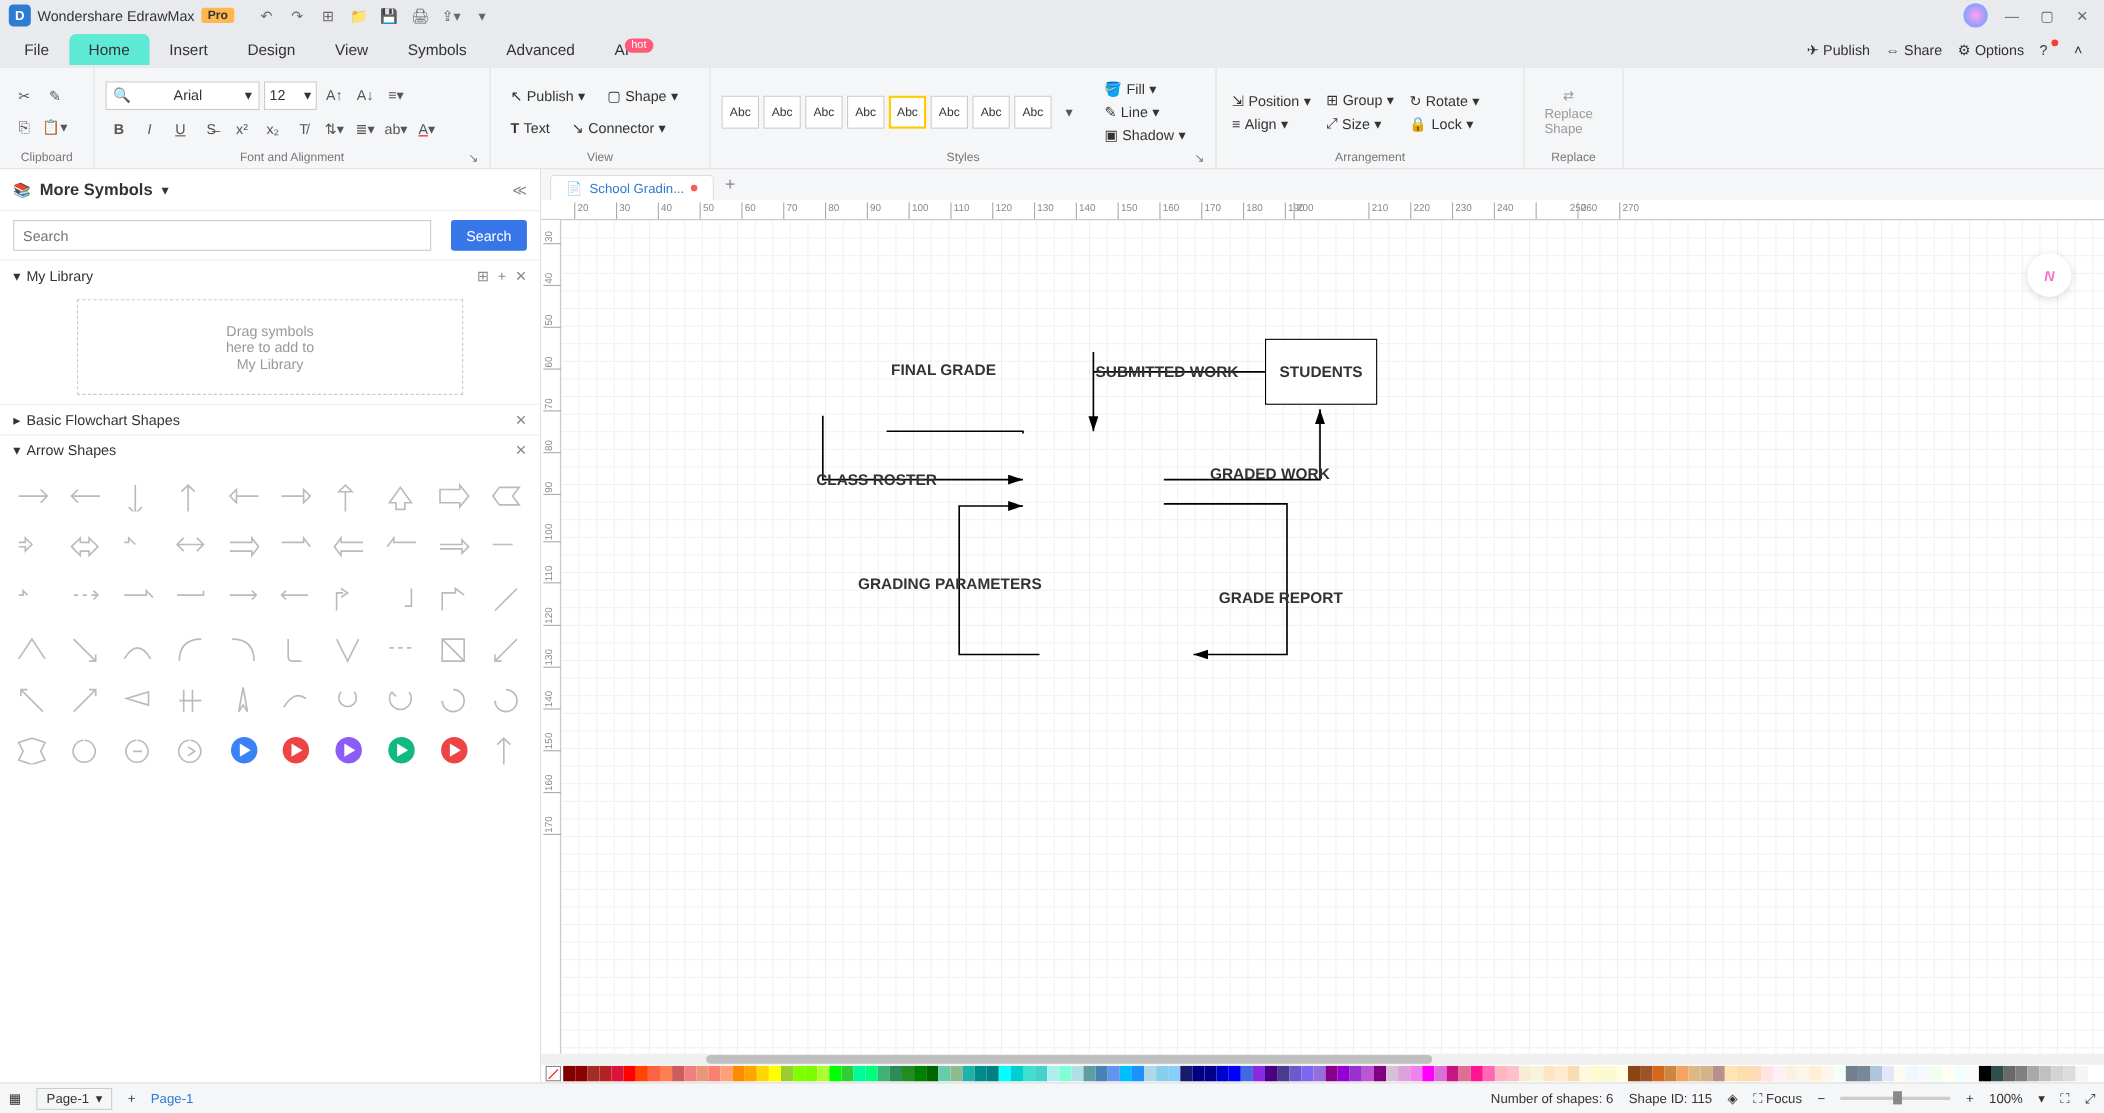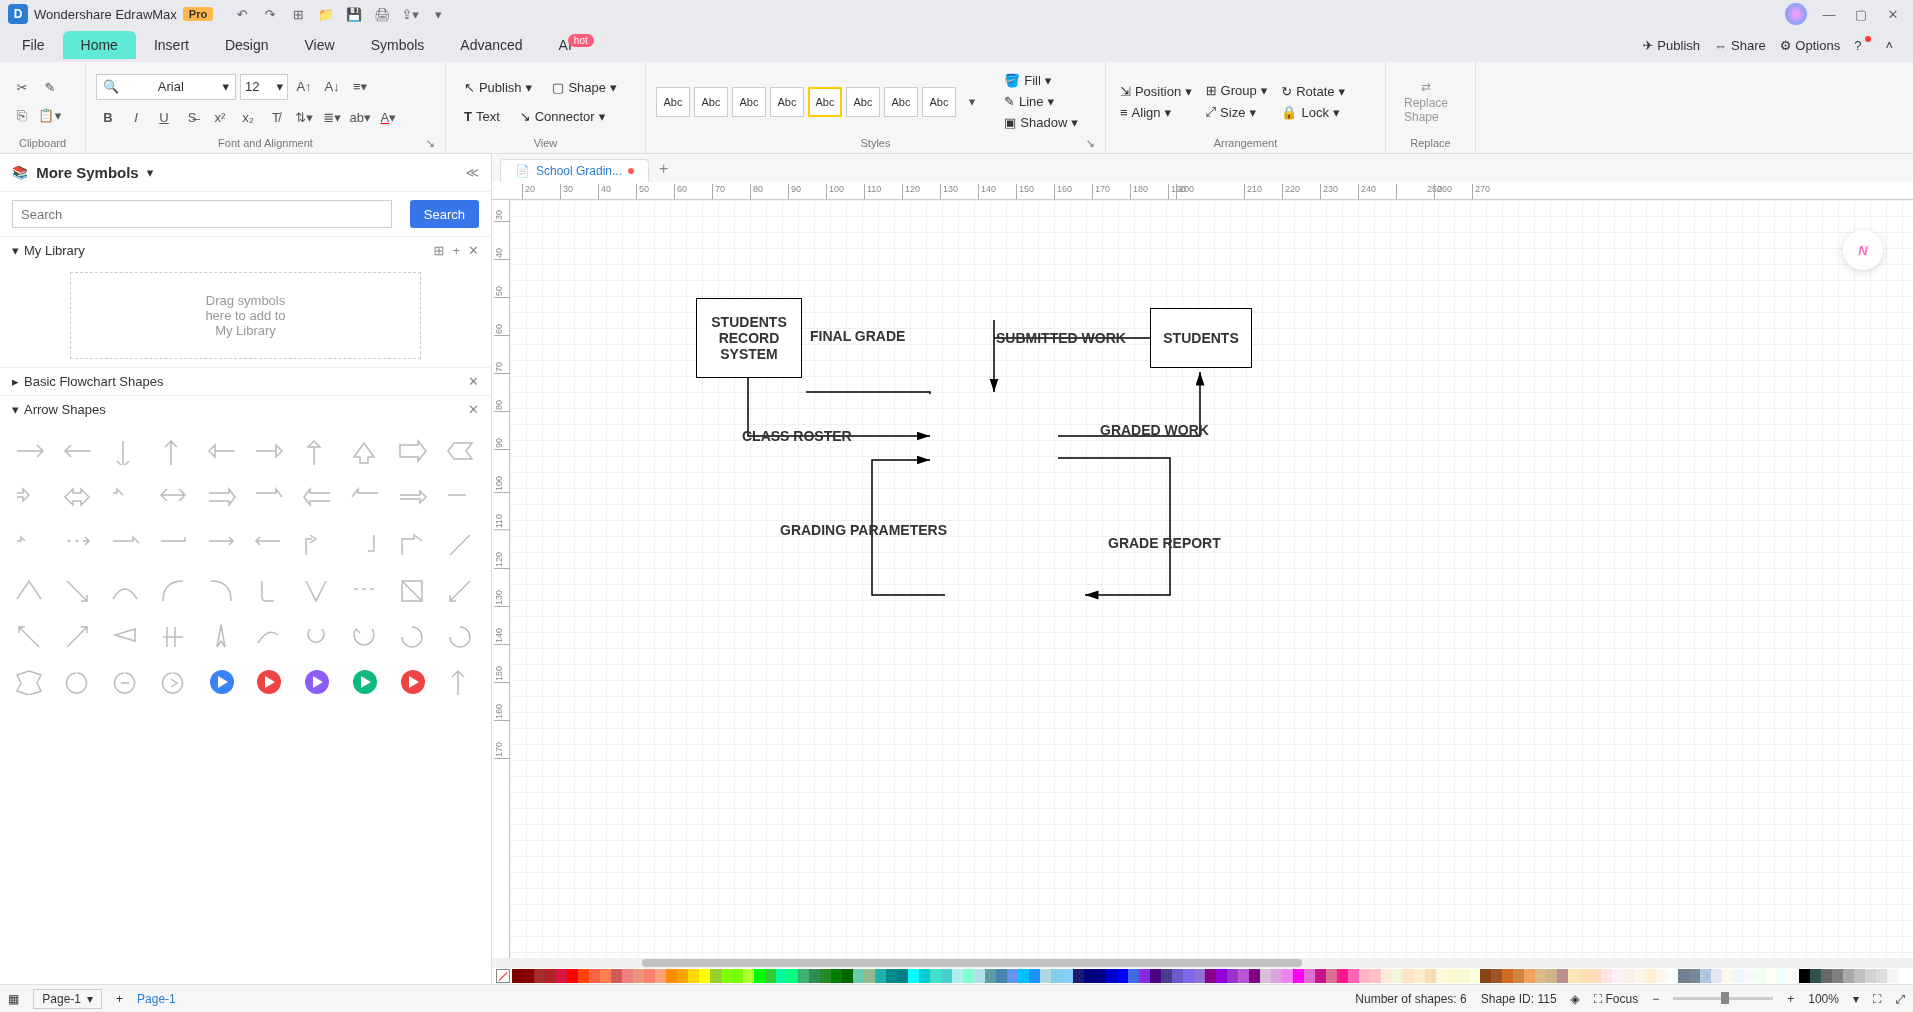"STUDENTS RECORD SYSTEM" div.node { html: <div>STUDENTS RECORD SYSTEM</div> -> none }
